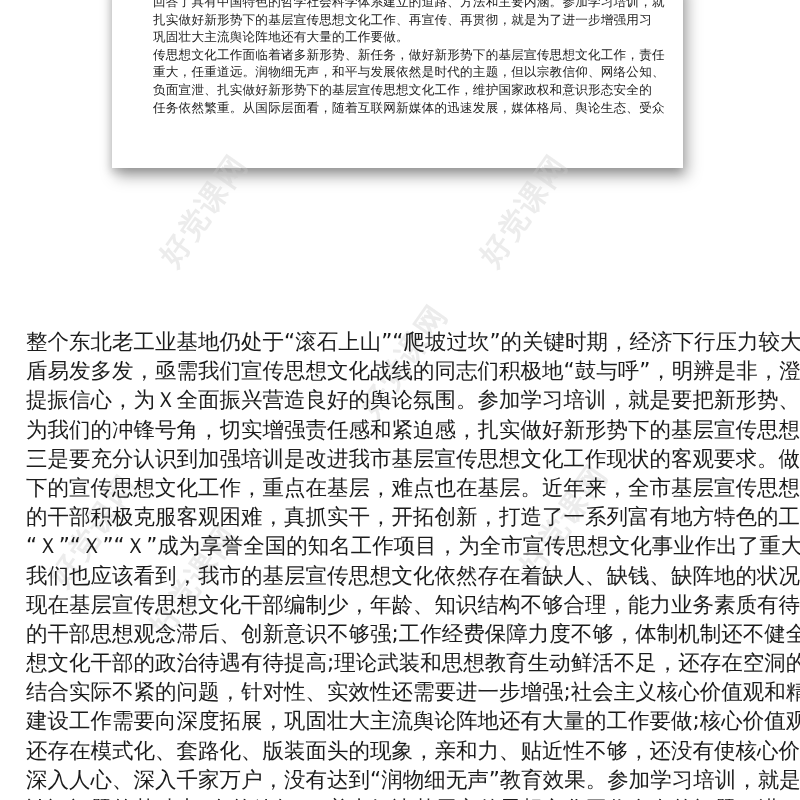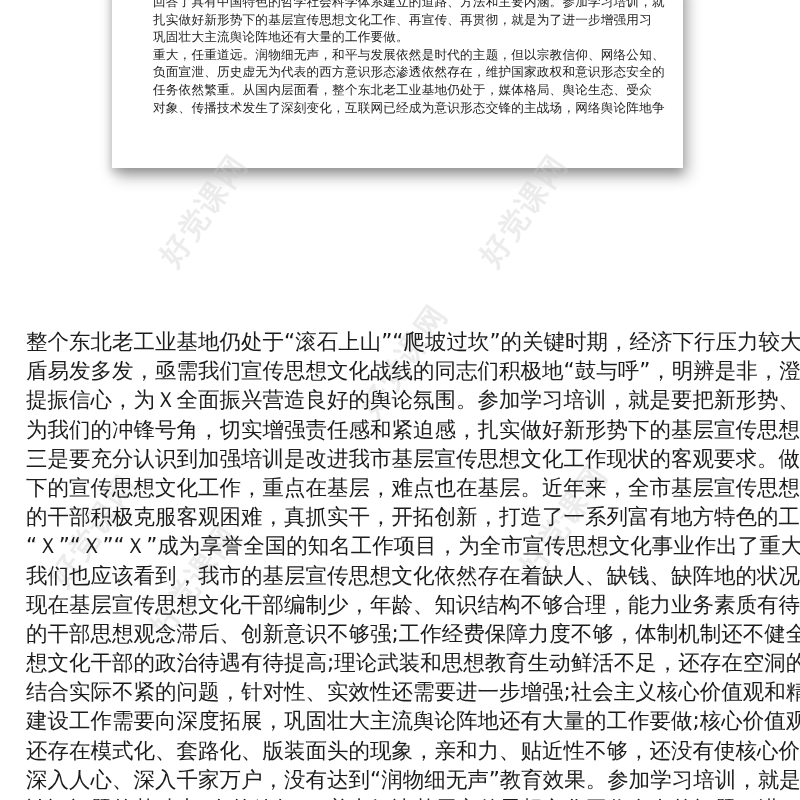"传思想文化工作面临着诸多新形势、新任务，做好新形势下的基层宣传思想文化工作，责任" div.line { html: none -> <div>传思想文化工作面临着诸多新形势、新任务，做好新形势下的基层宣传思想文化工作，责任</div> }
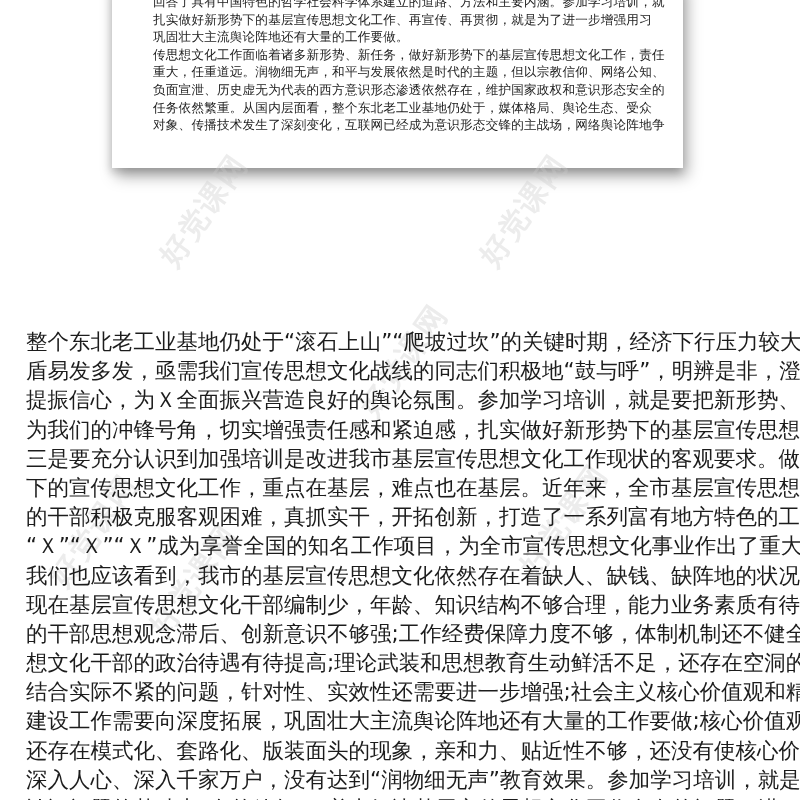"负面宣泄、历史虚无为代表的西方意识形态渗透依然存在，维护国家政权和意识形态安全的" div.line { text: 历史虚无为代表的西方意识形态渗透依然存在 -> 扎实做好新形势下的基层宣传思想文化工作 }
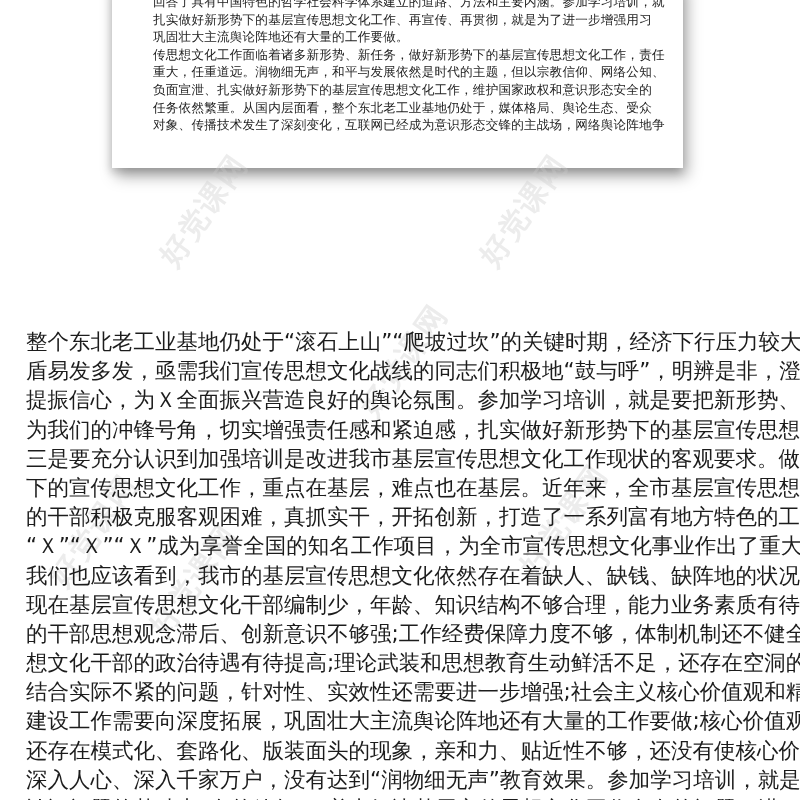"任务依然繁重。从国内层面看，整个东北老工业基地仍处于，媒体格局、舆论生态、受众" div.line { text: 内层面看，整个东北老工业基地仍处于 -> 际层面看，随着互联网新媒体的迅速发展 }
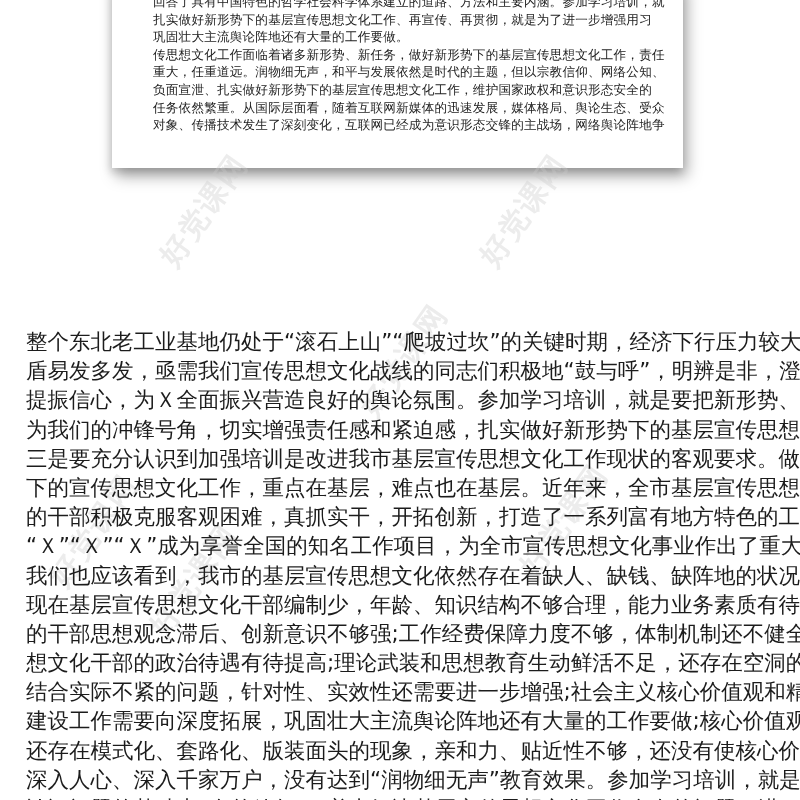"对象、传播技术发生了深刻变化，互联网已经成为意识形态交锋的主战场，网络舆论阵地争" div.line { html: <div>对象、传播技术发生了深刻变化，互联网已经成为意识形态交锋的主战场，网络舆论阵地争</div> -> none }
